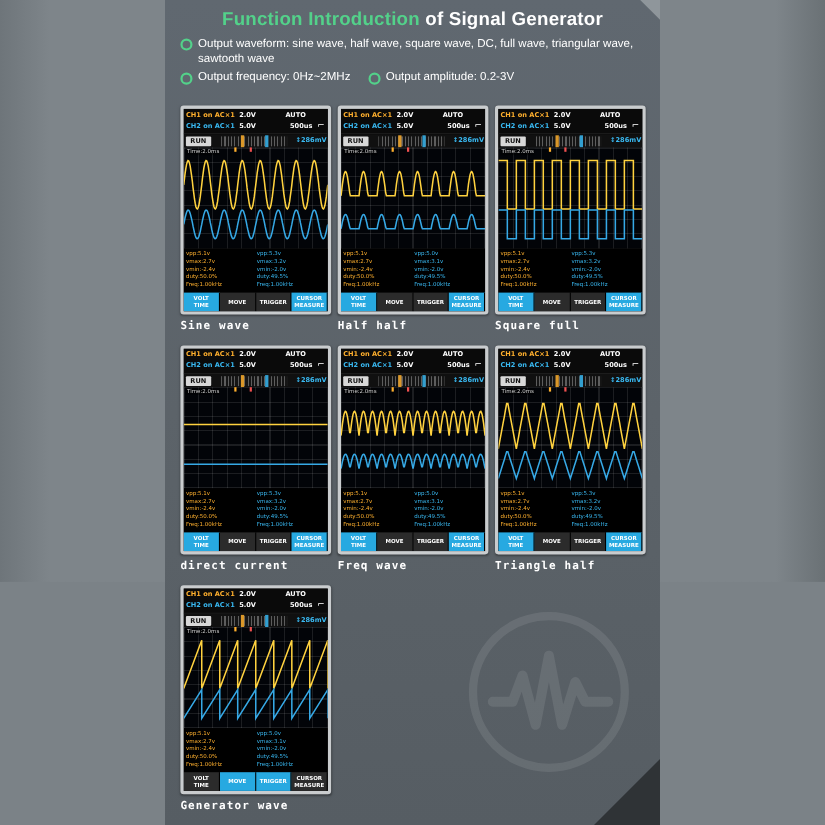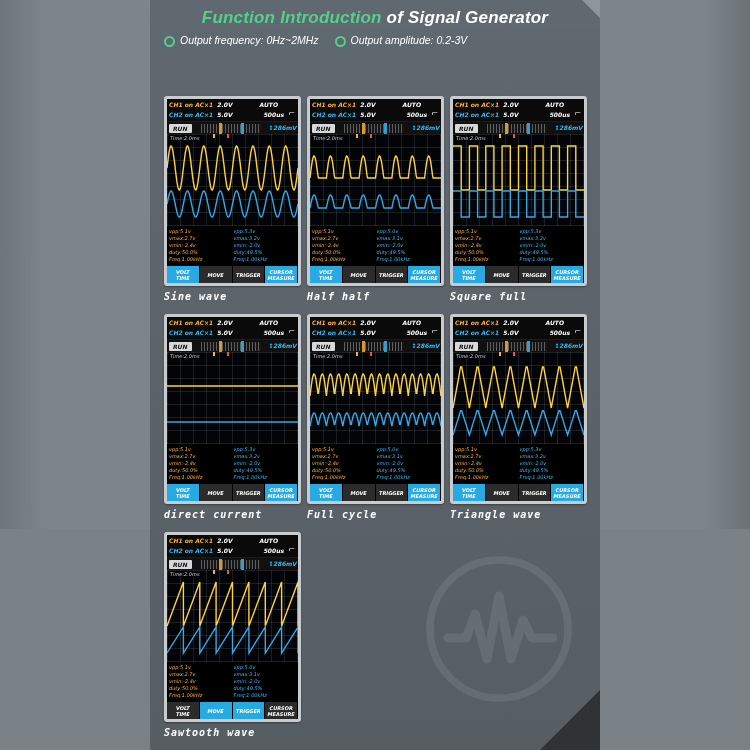"Function Introduction of Signal" .page { font-style: italic -> none }
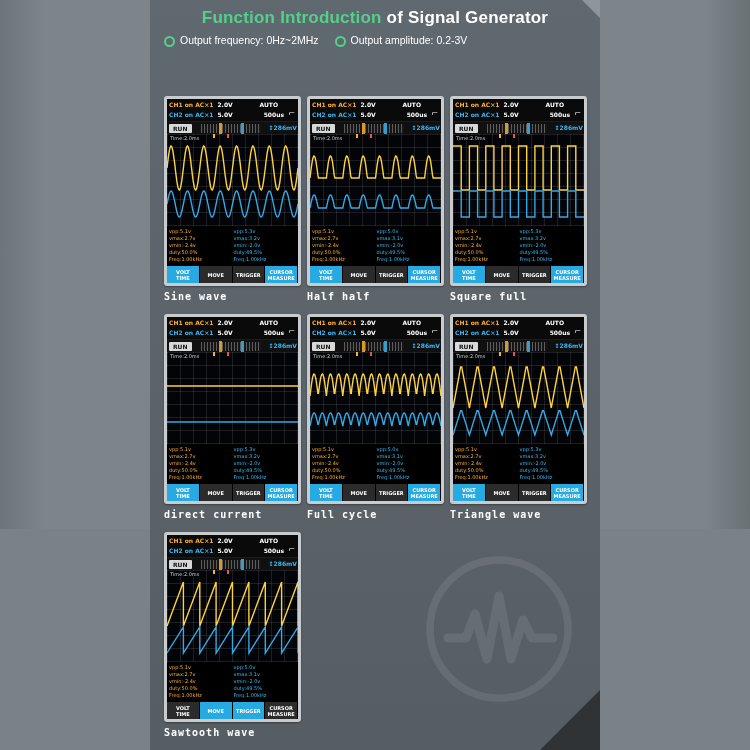"Output waveform: sine wave, half" div.brow { html: none -> <div> <span></span> <span>Output waveform: sine wave, half wave, square wave, DC, full wave, triangular wave, sawtooth wave</span> </div> }
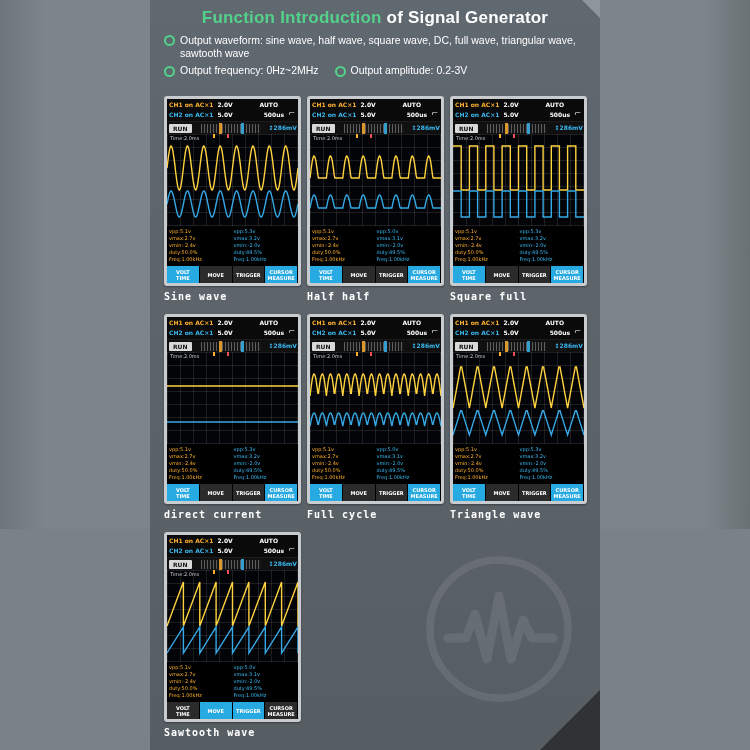"Full cycle" div.caption { text: Full cycle -> Freq wave }
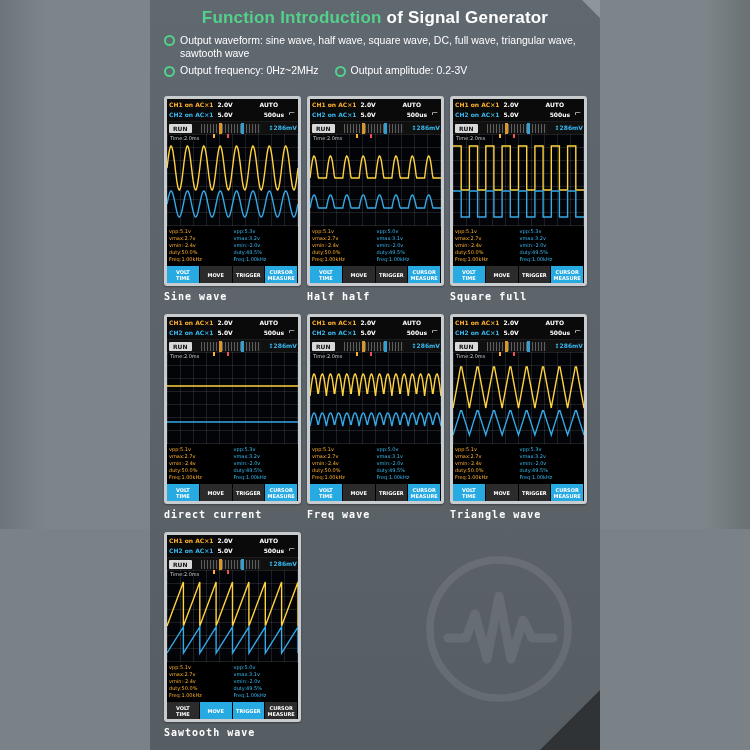"Triangle wave" div.caption { text: wave -> half }
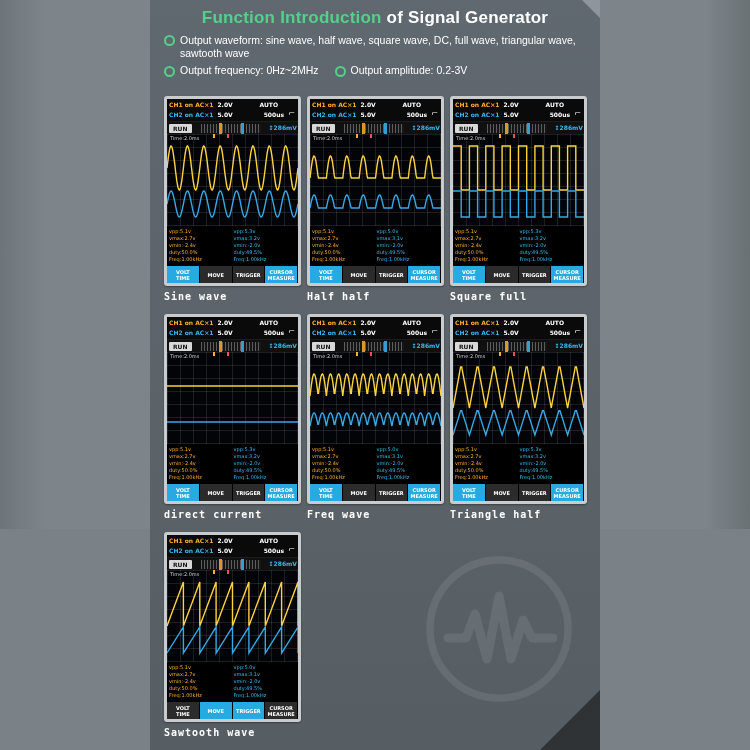"Sawtooth wave" div.caption { text: Sawtooth -> Generator }
